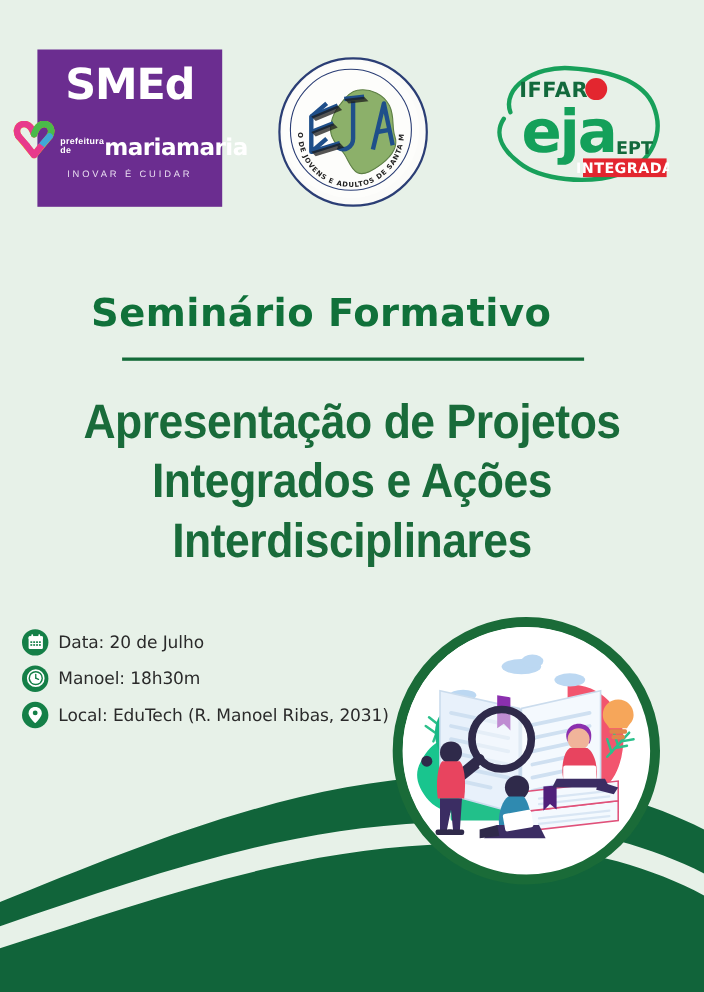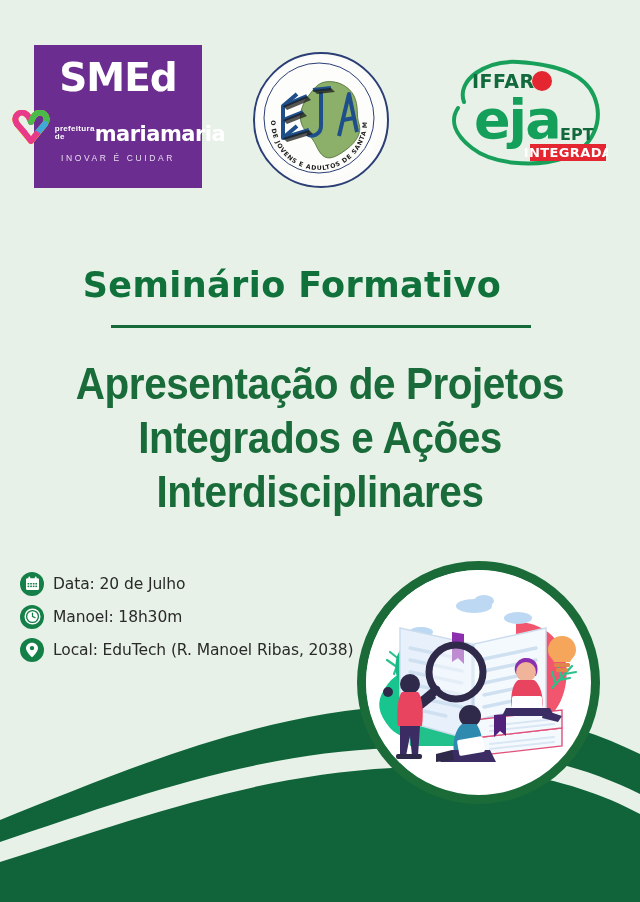"Local: EduTech (R. Manoel Ribas," span.detail-text { text: 2038 -> 2031 }
